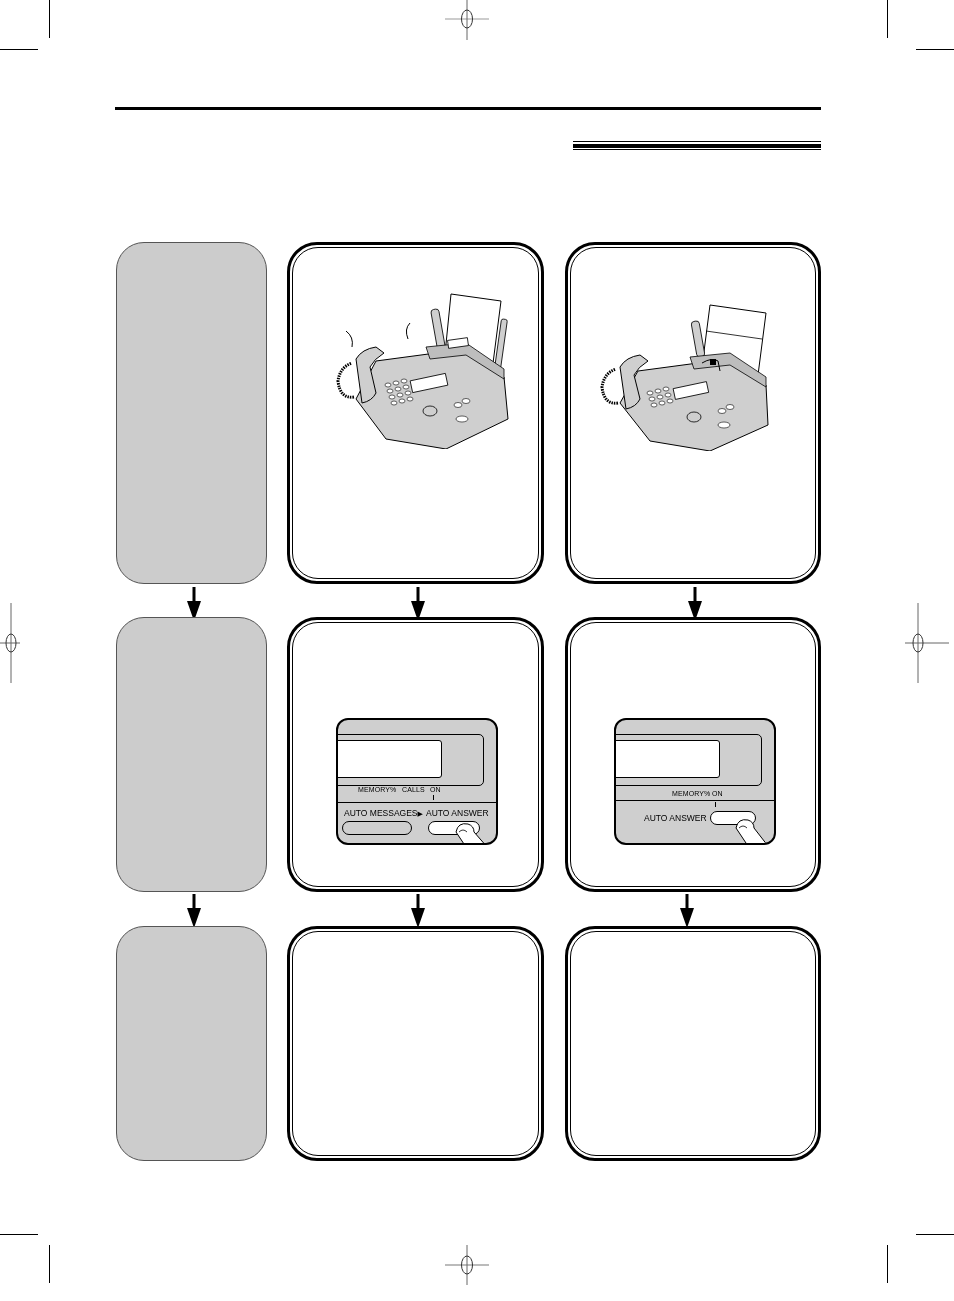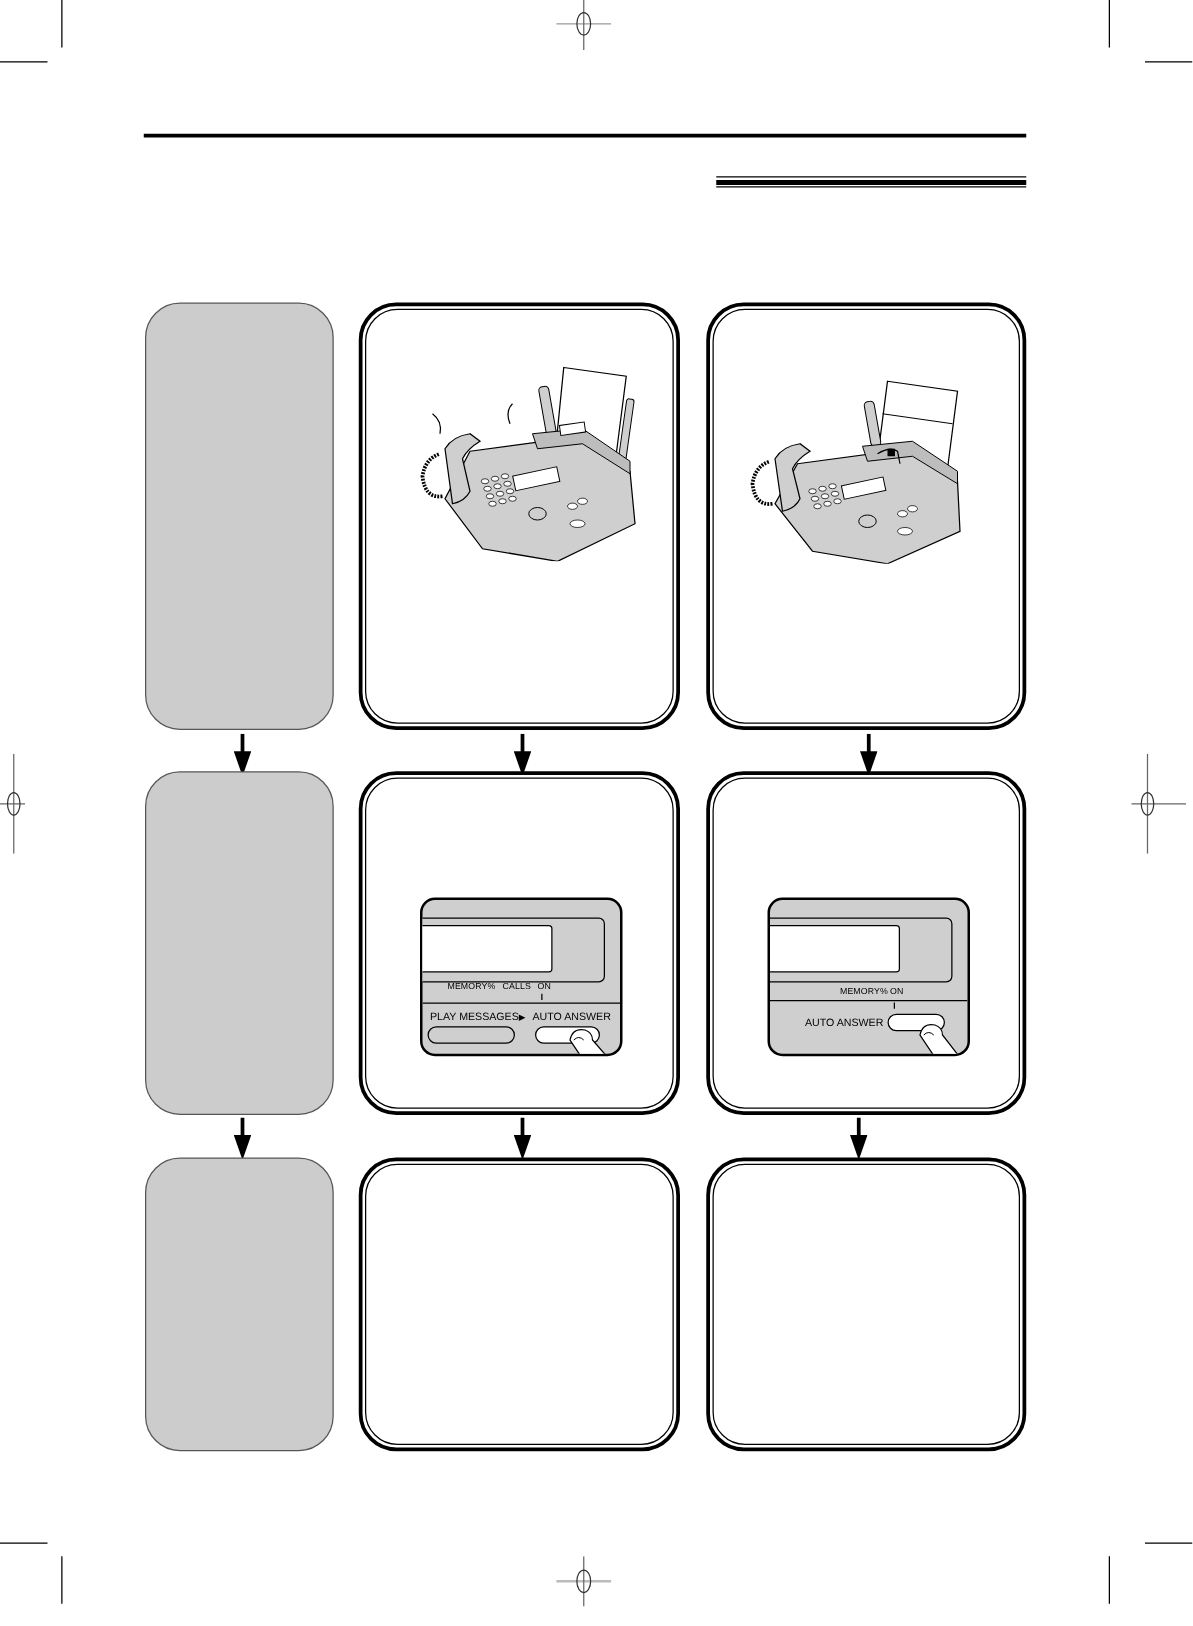"PLAY MESSAGES" span { text: PLAY -> AUTO }
